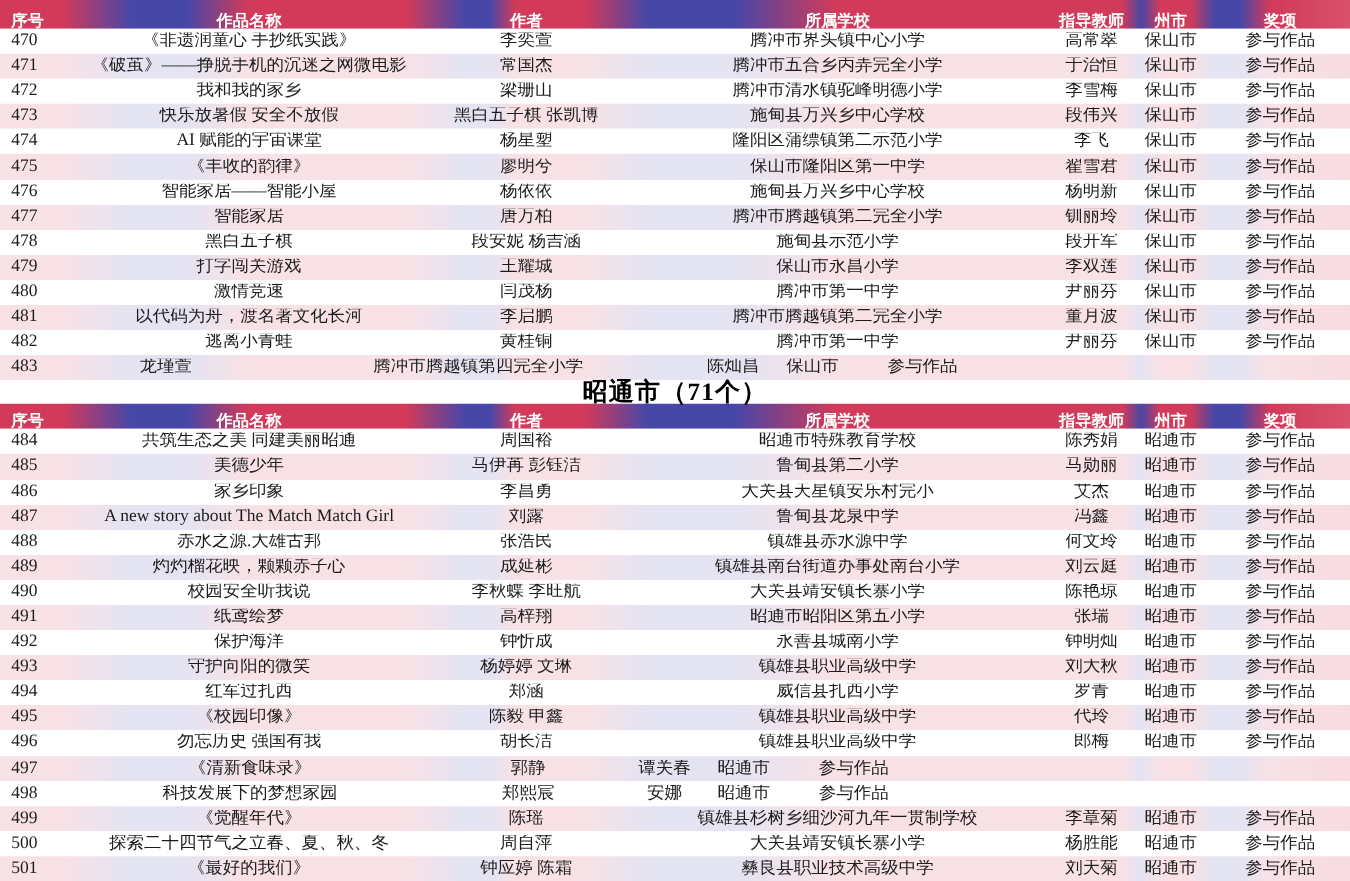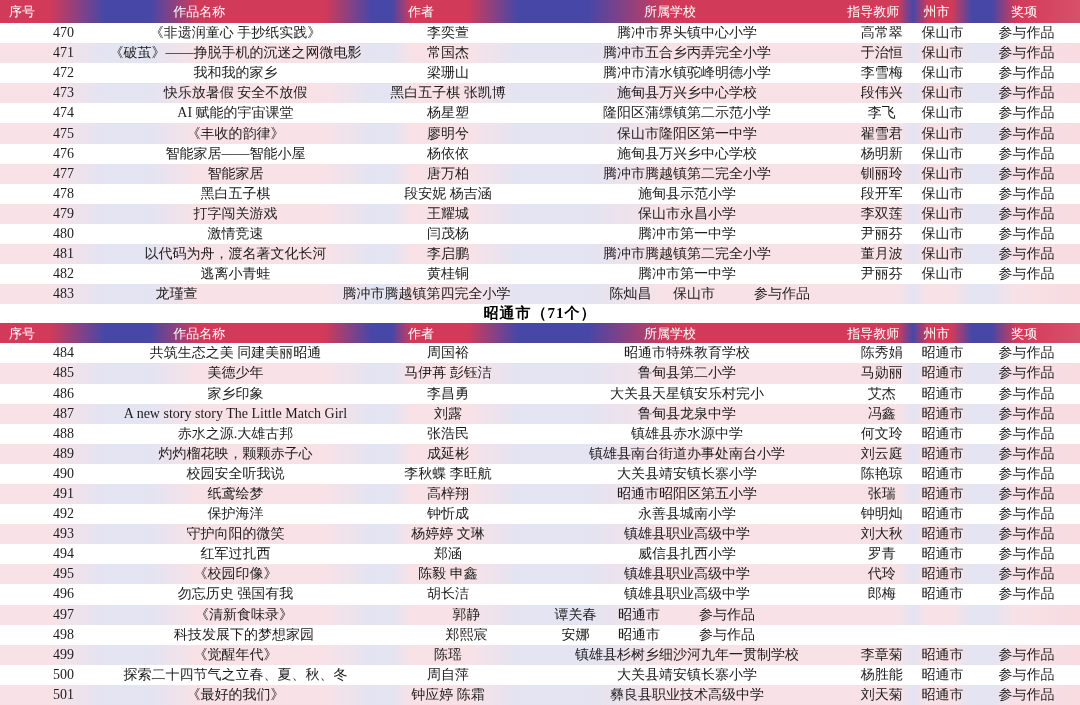"序号" .thead { align-items: center -> flex-end; font-weight: normal -> bold }
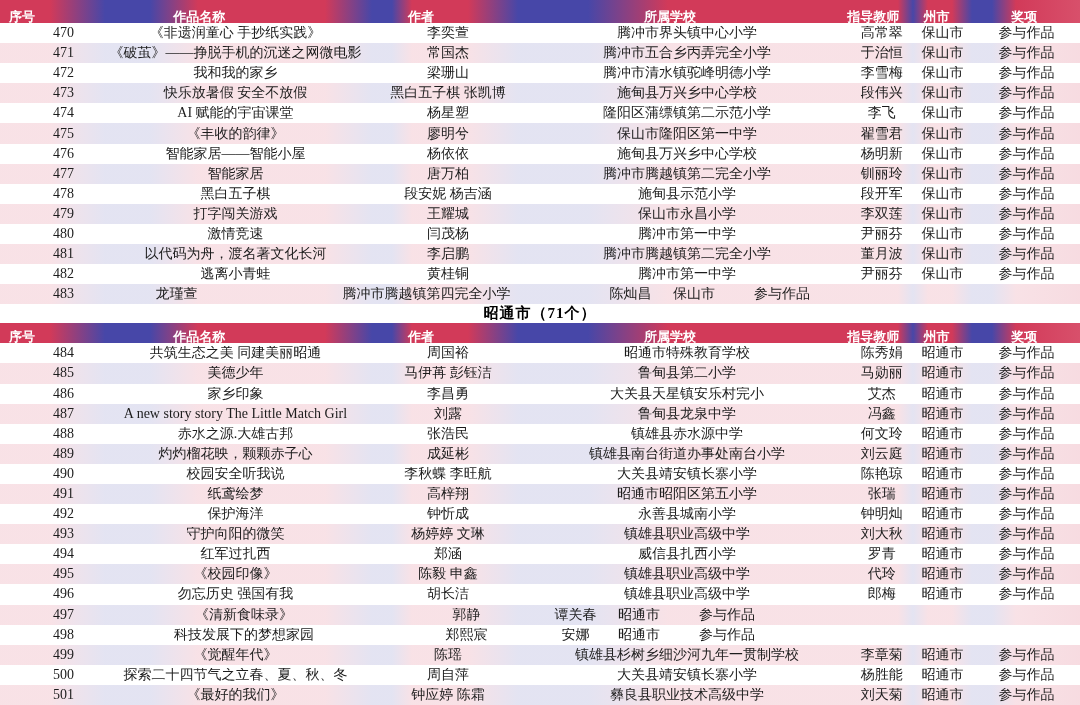"470" .row { padding-left: 44px -> none }
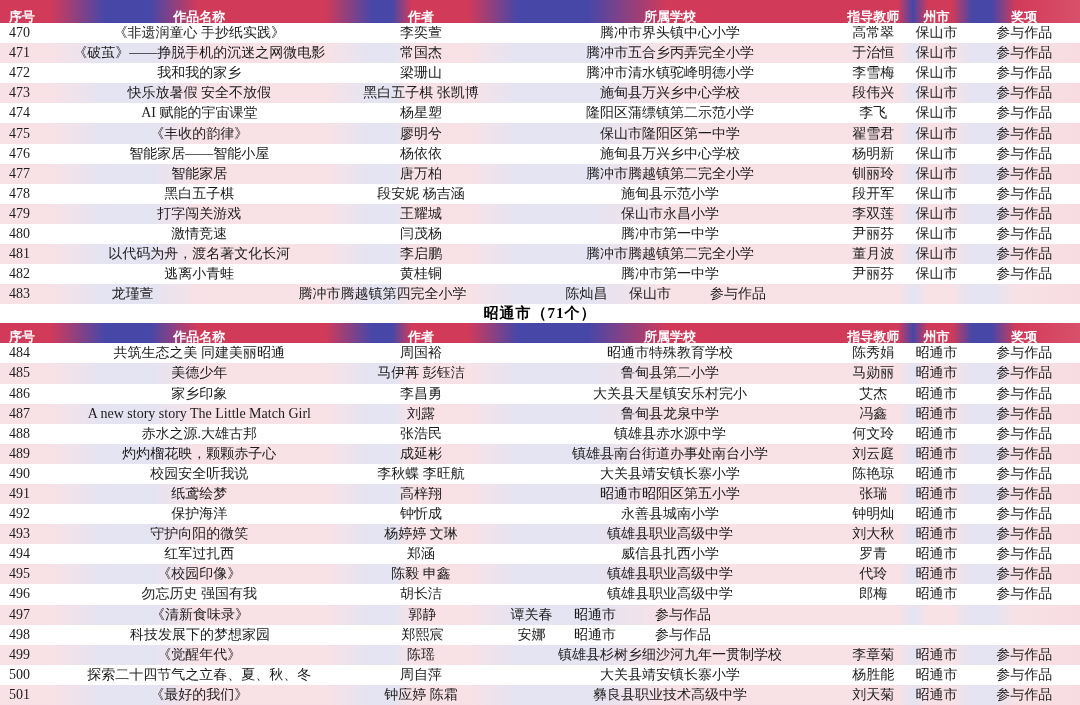"昭通市（71个）" .section-title { font-size: 15px -> 20px }
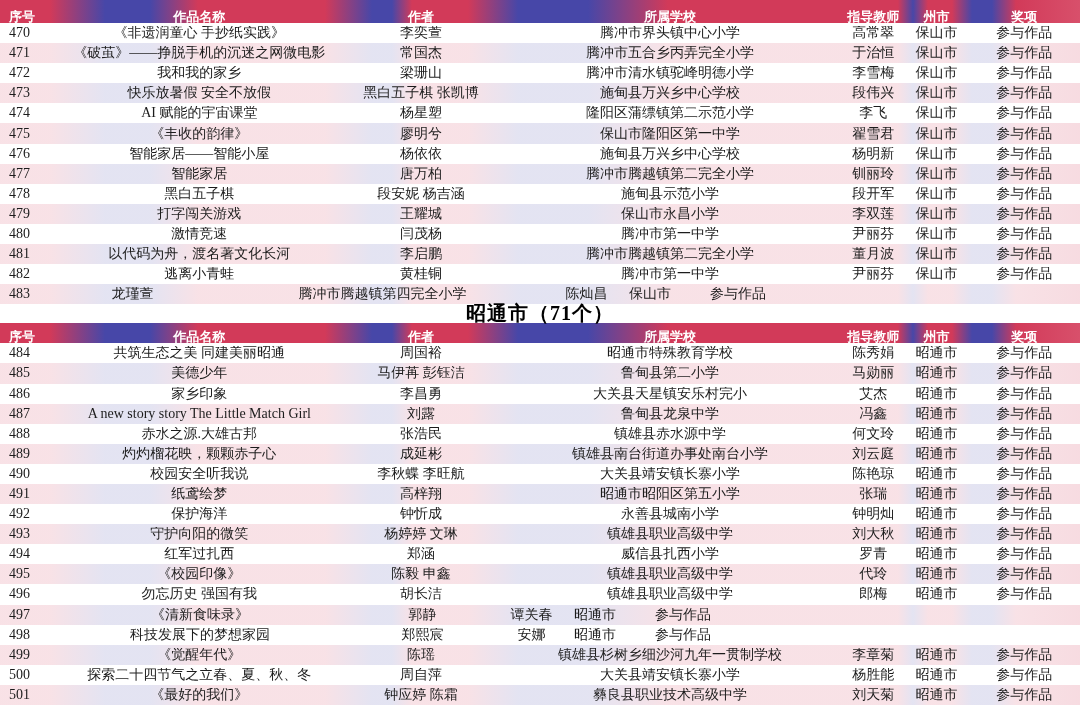"A new story story The" div.cell { text: story The Little -> about The Match }
